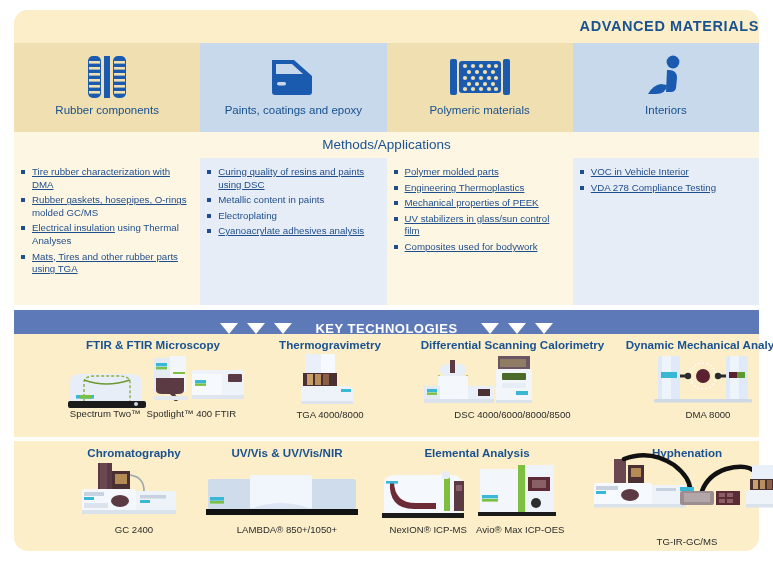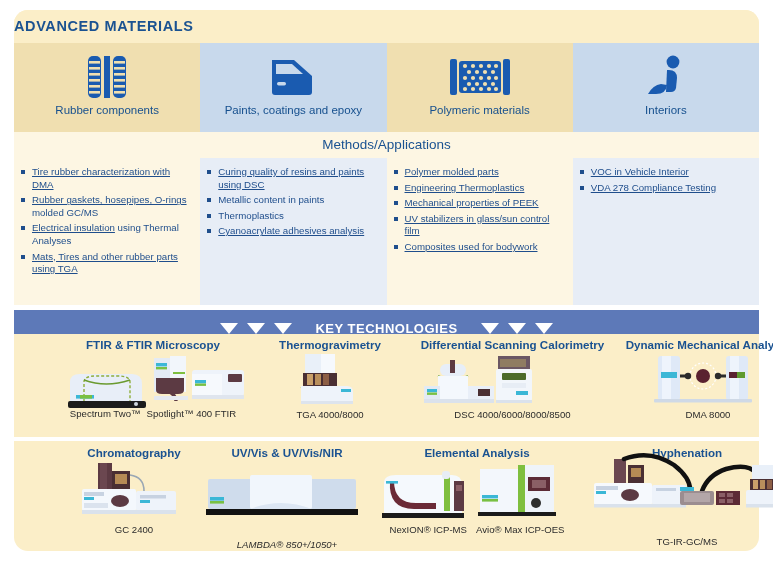"ADVANCED MATERIALS" .top-title { text-align: left -> right }
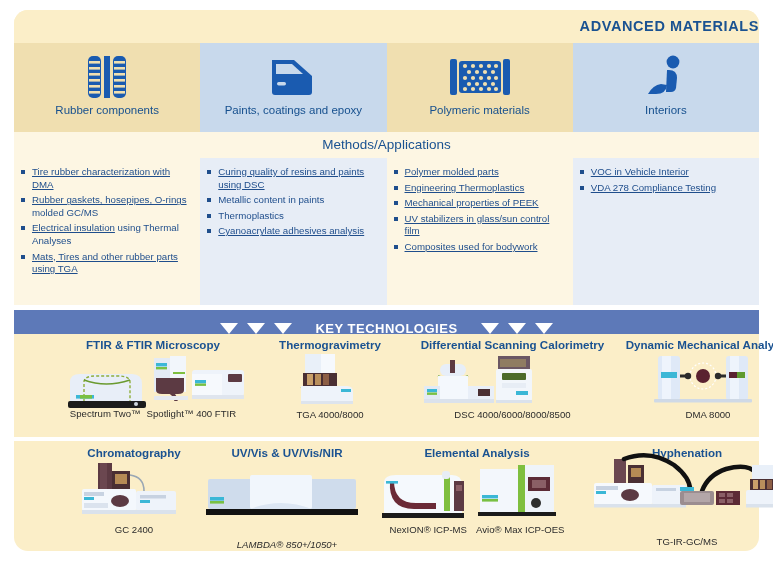"Thermoplastics" span { text: Thermoplastics -> Electroplating }
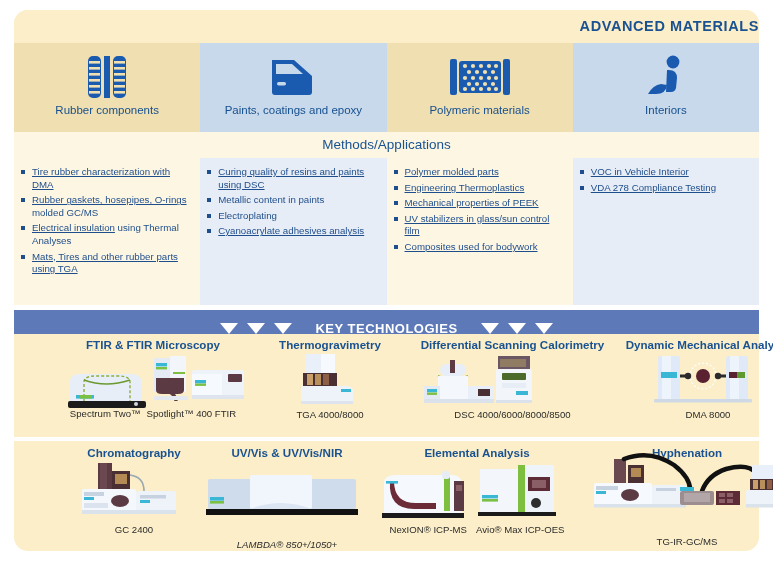"LAMBDA® 850+/1050+" div.caps-row { font-style: italic -> none; margin-top: 16px -> 1px }
